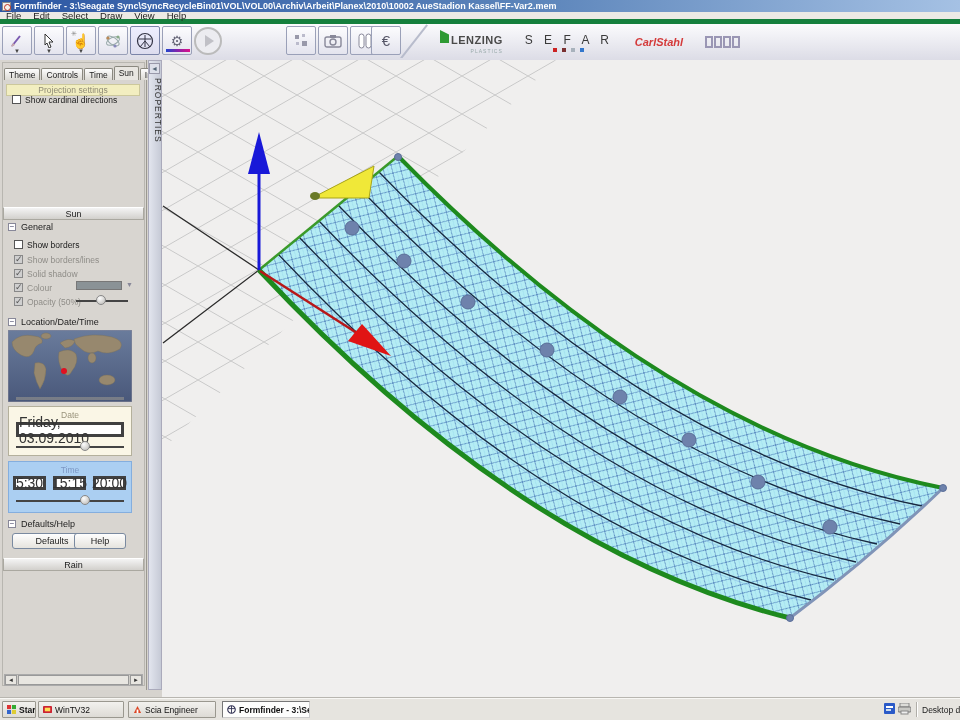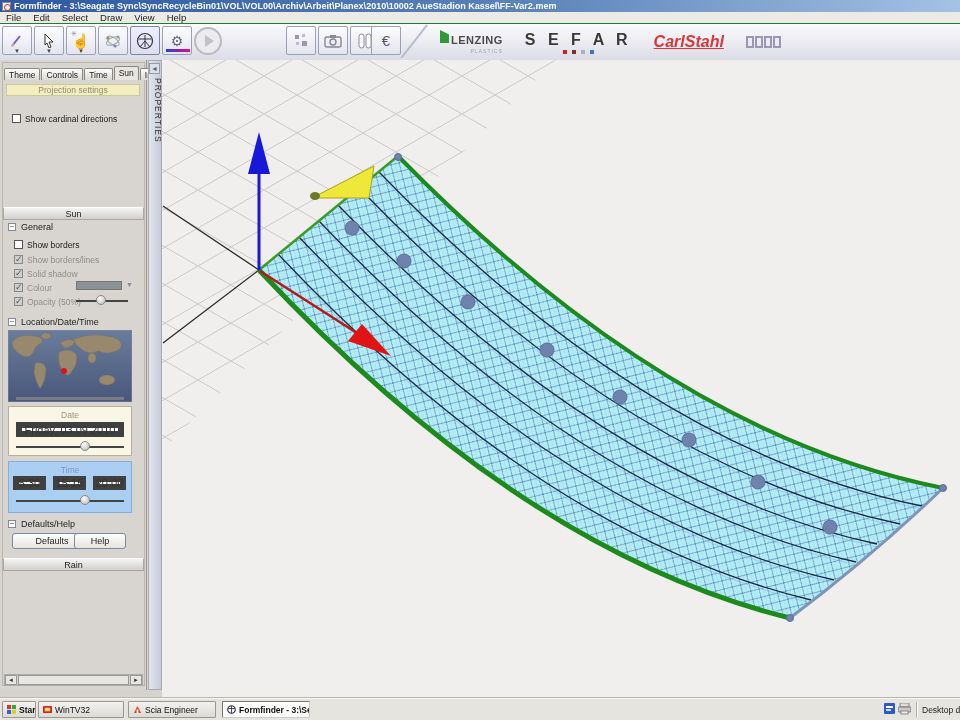"File" .menubar { border-bottom: 1px solid #15803d -> 5px solid #15803d }
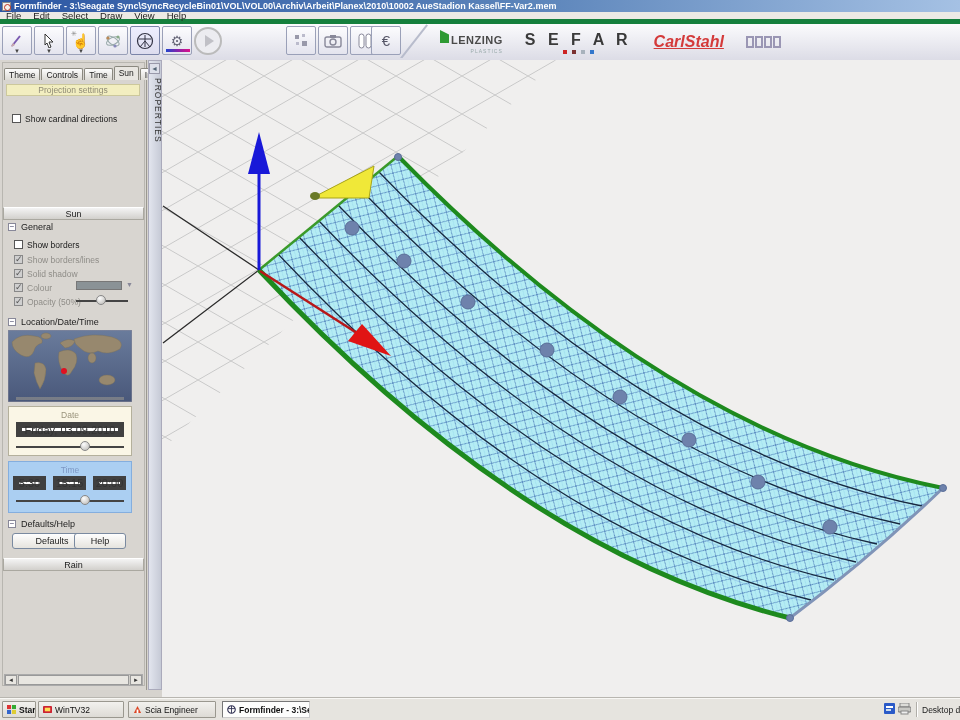"S E F A R" .sefar-txt { font-size: 16px -> 12px; font-weight: bold -> normal }
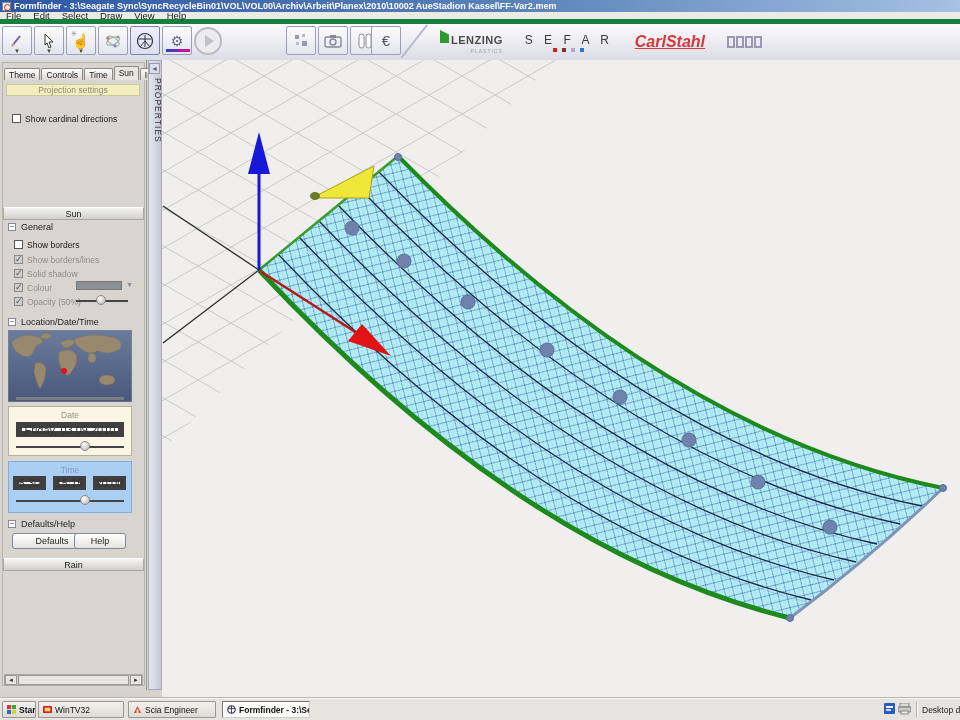"CarlStahl" .carlstahl { font-size: 16px -> 11px; text-decoration: underline -> none }
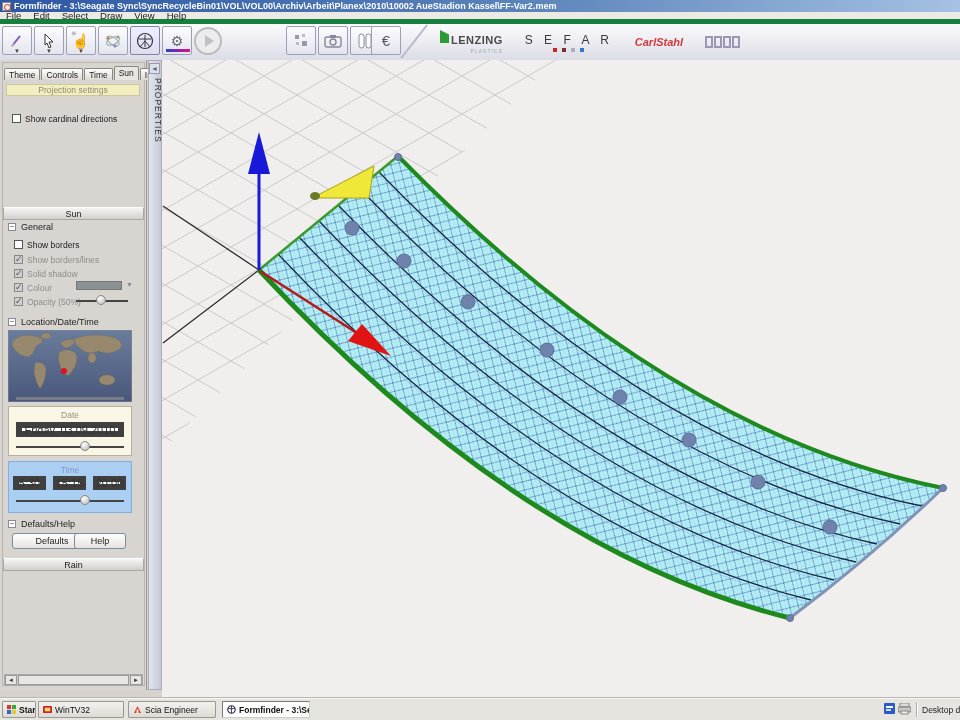"Show cardinal directions" div.abs { top: 113px -> 94px }
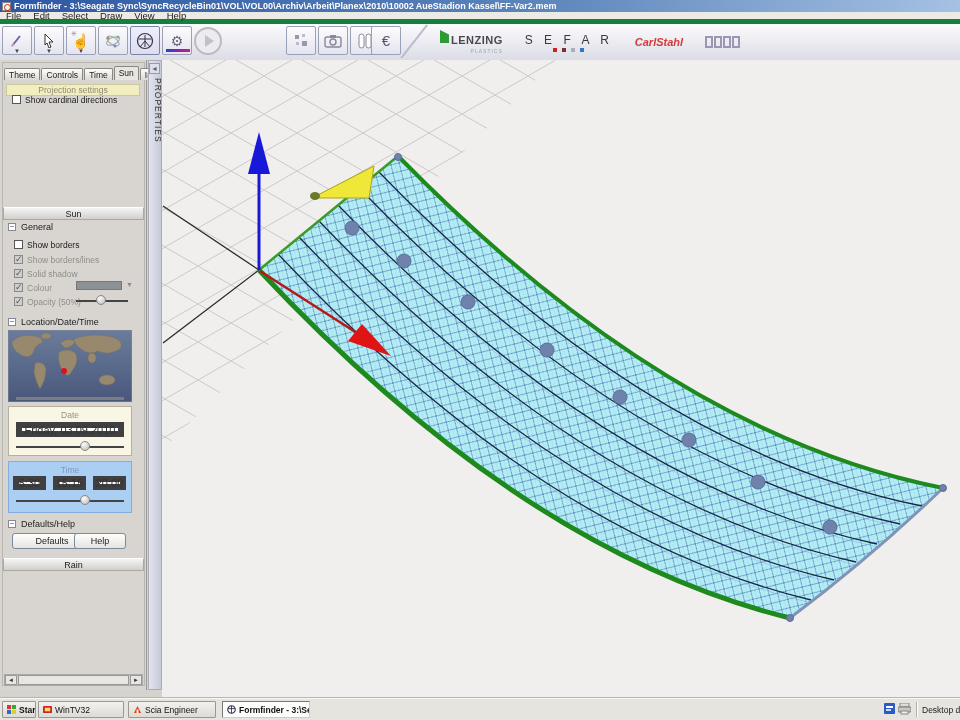"Friday, 03.09.2010" .inputbox { border: 6px solid #404040 -> 3px solid #404040; font-size: 11px -> 14px }
